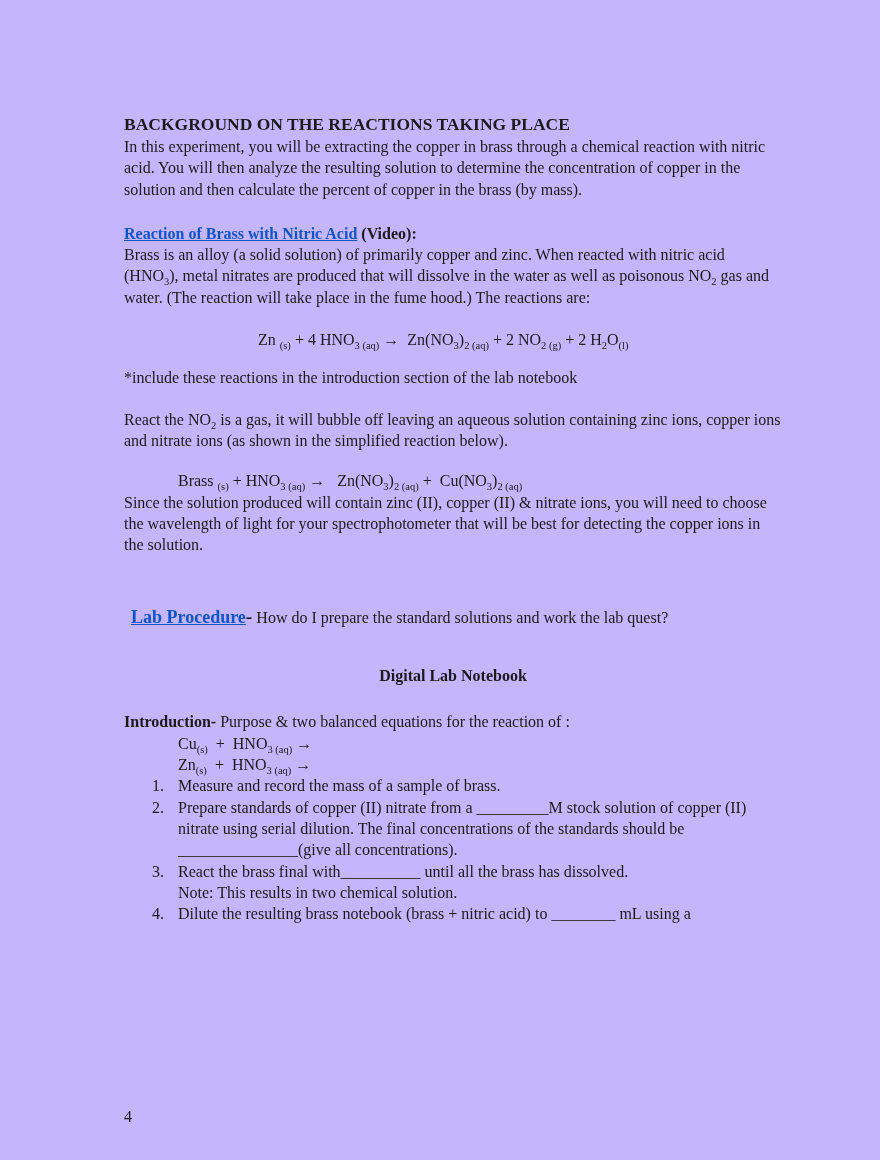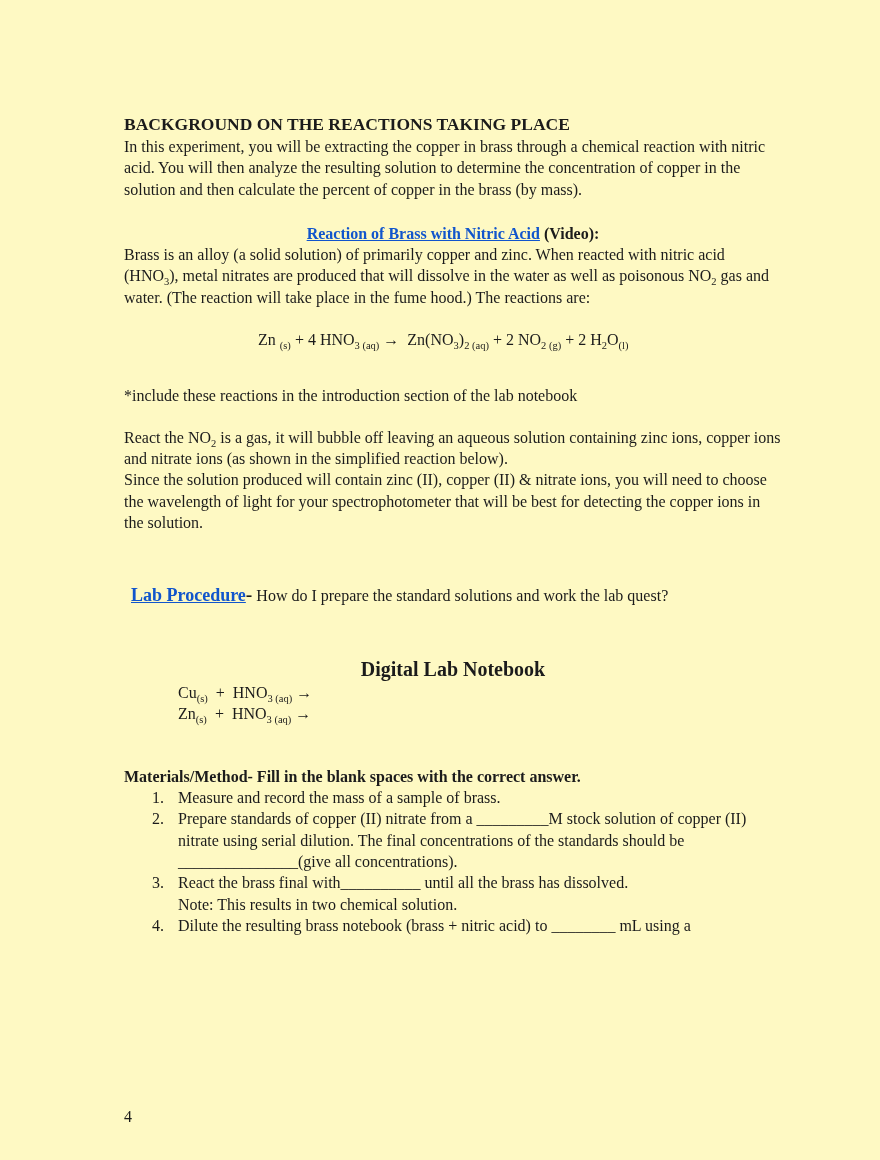"BACKGROUND ON THE REACTIONS TAKING" .page { background: #fef9c3 -> #c4b5fd }
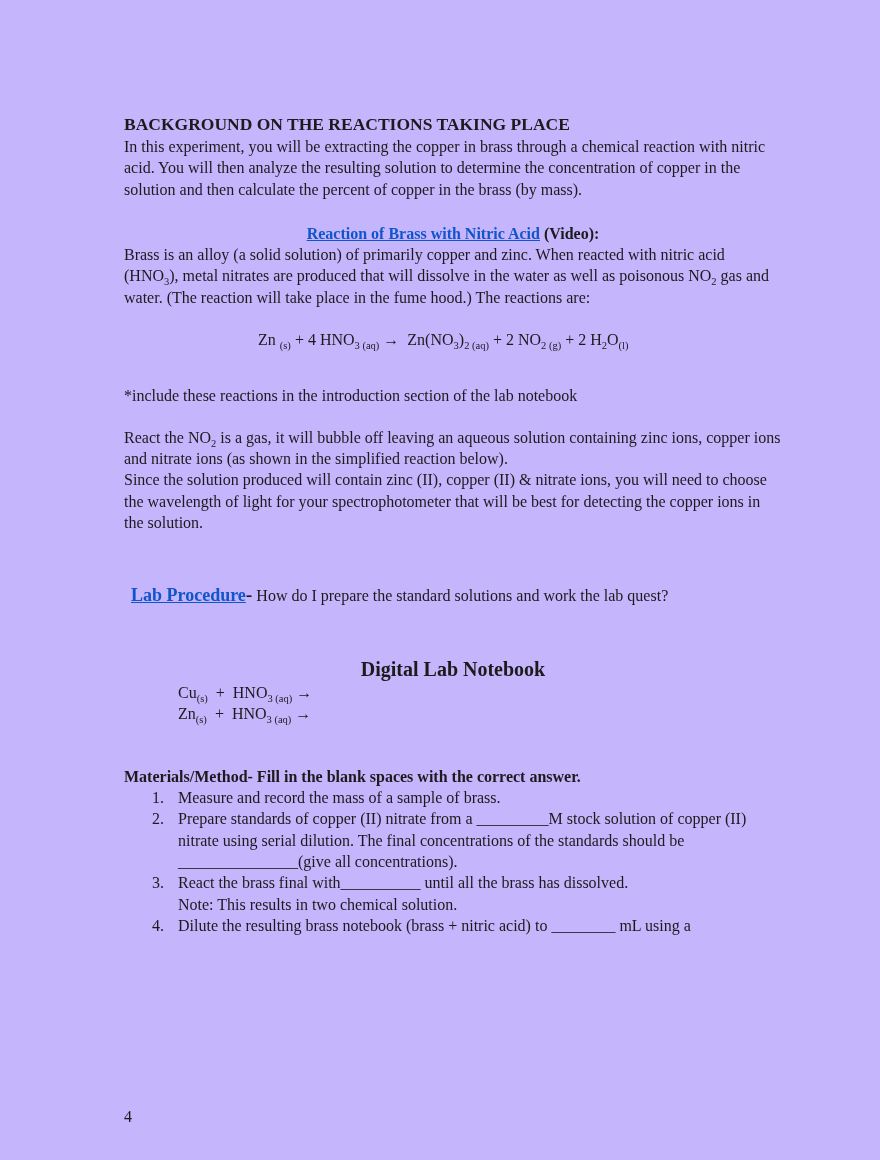"Reaction of Brass with Nitric" .link-line { text-align: center -> none }
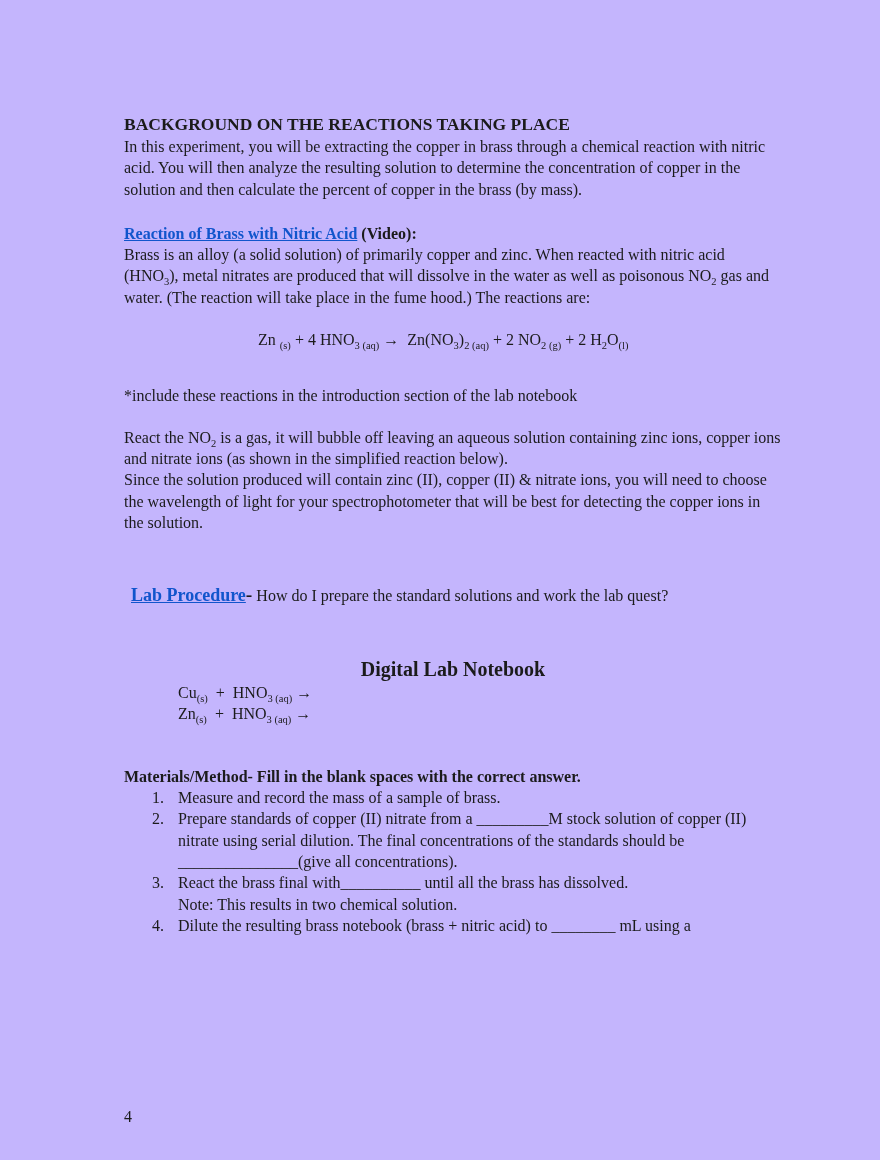"*include these reactions in the" .note-para { margin-top: 35px -> 17px }
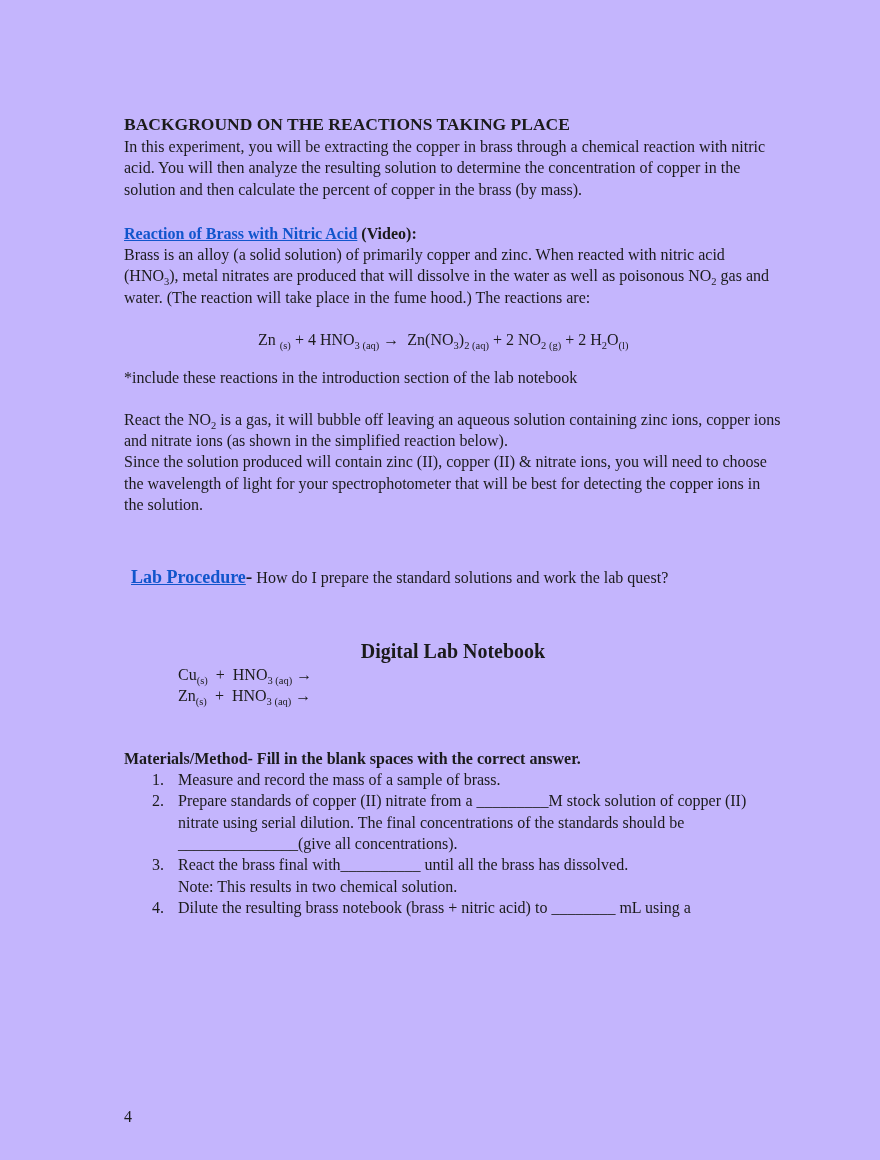"Brass (s) + HNO3 (aq)" p.equation { html: none -> <p><span>Brass </span><sub>(s)</sub><span> + HNO</span><sub>3 (aq)</sub><span> → Zn(NO</span><sub>3</sub><span>)</span><sub>2 (aq)</sub><span> + Cu(NO</span><sub>3</sub><span>)</span><sub>2 (aq)</sub></p> }
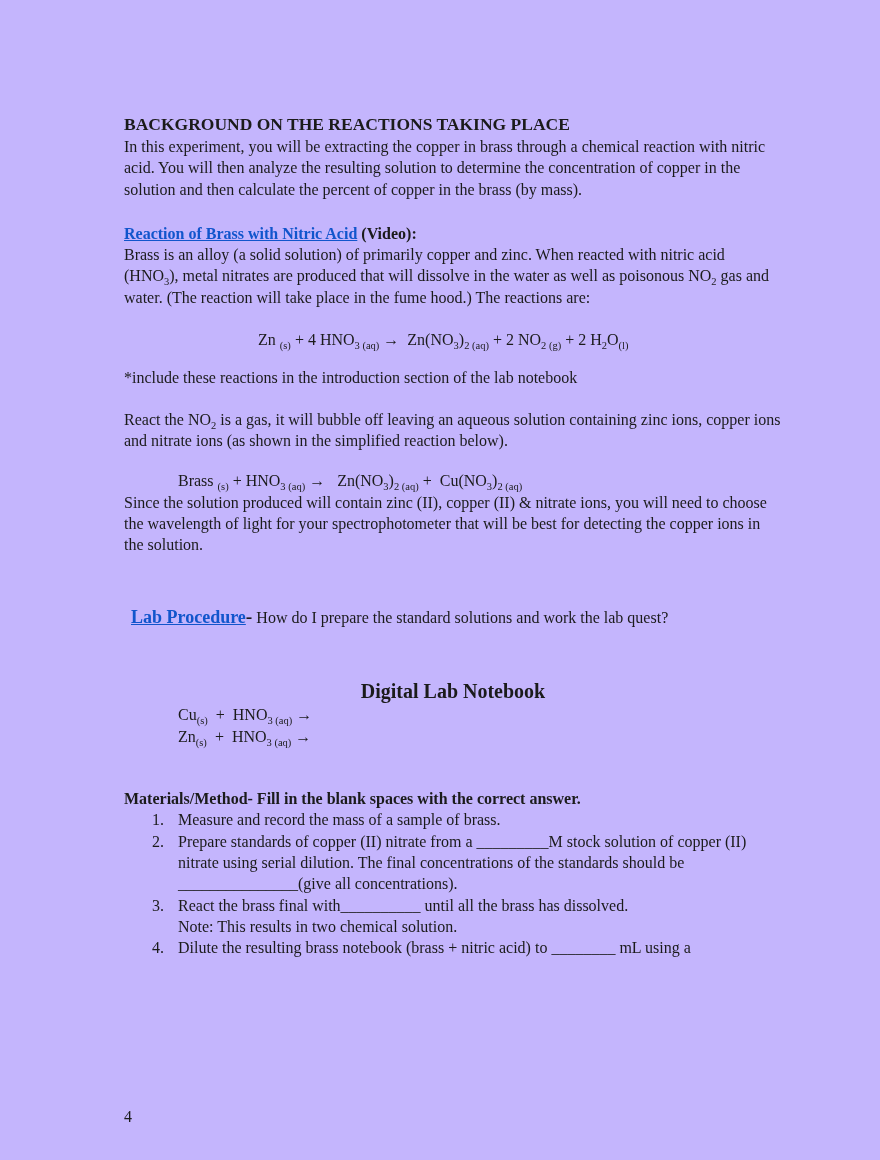"Digital Lab Notebook" .notebook-title { font-size: 20px -> 16px; margin: 48px 0 0 0 -> 32px 0 0 0 }
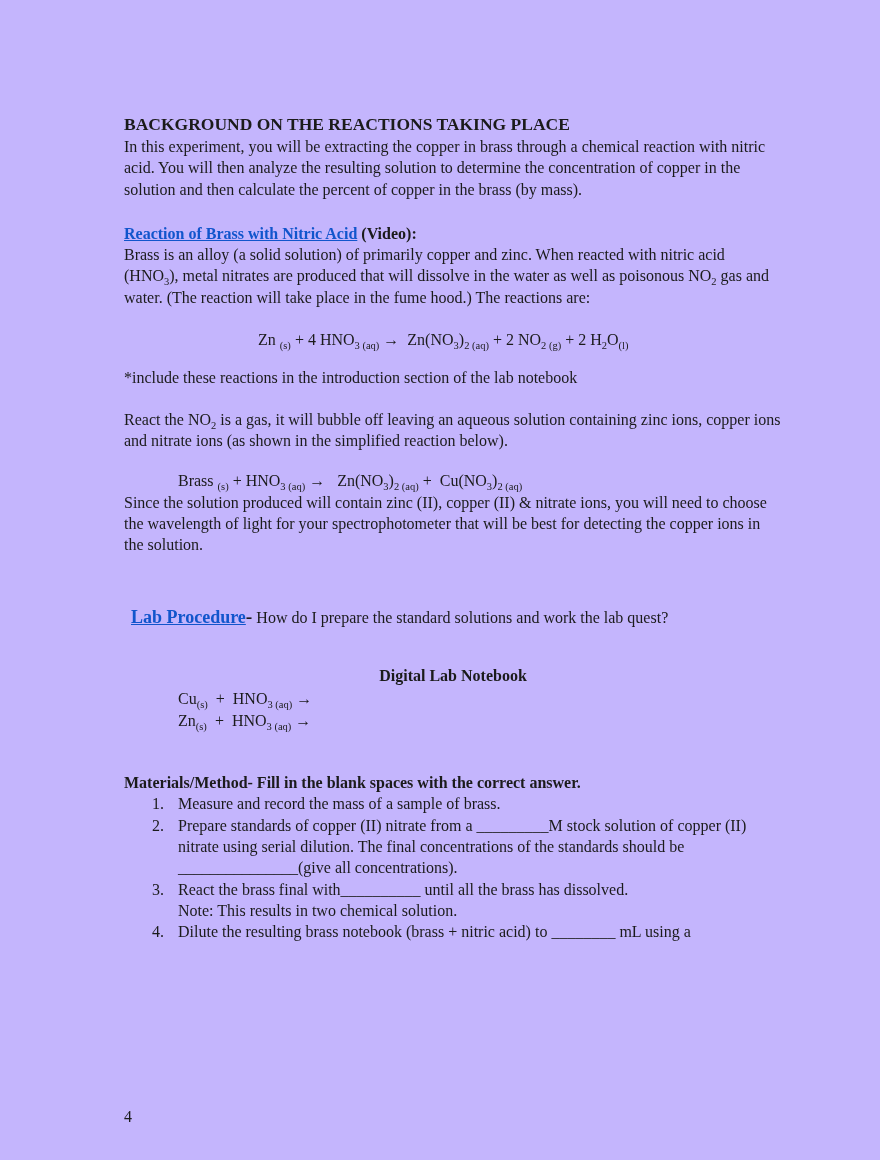"Introduction- Purpose & two balanced" p.para { html: none -> <p><span>Introduction-</span><span> Purpose &amp; two balanced equations for the reaction of :</span></p> }
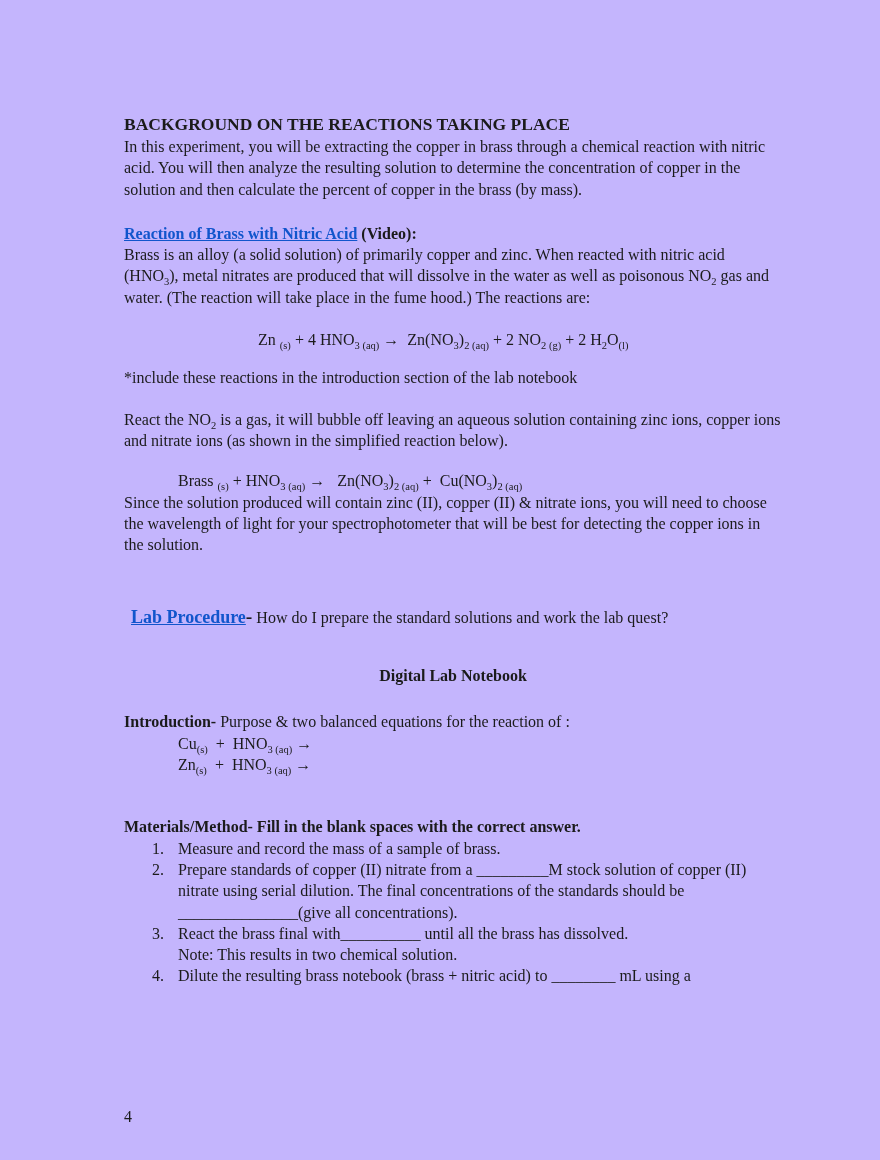"Materials/Method- Fill in the blank" p.para { html: <p><span>Materials/Method-</span><span> Fill in the blank spaces with the correct answer.</span></p> -> none }
